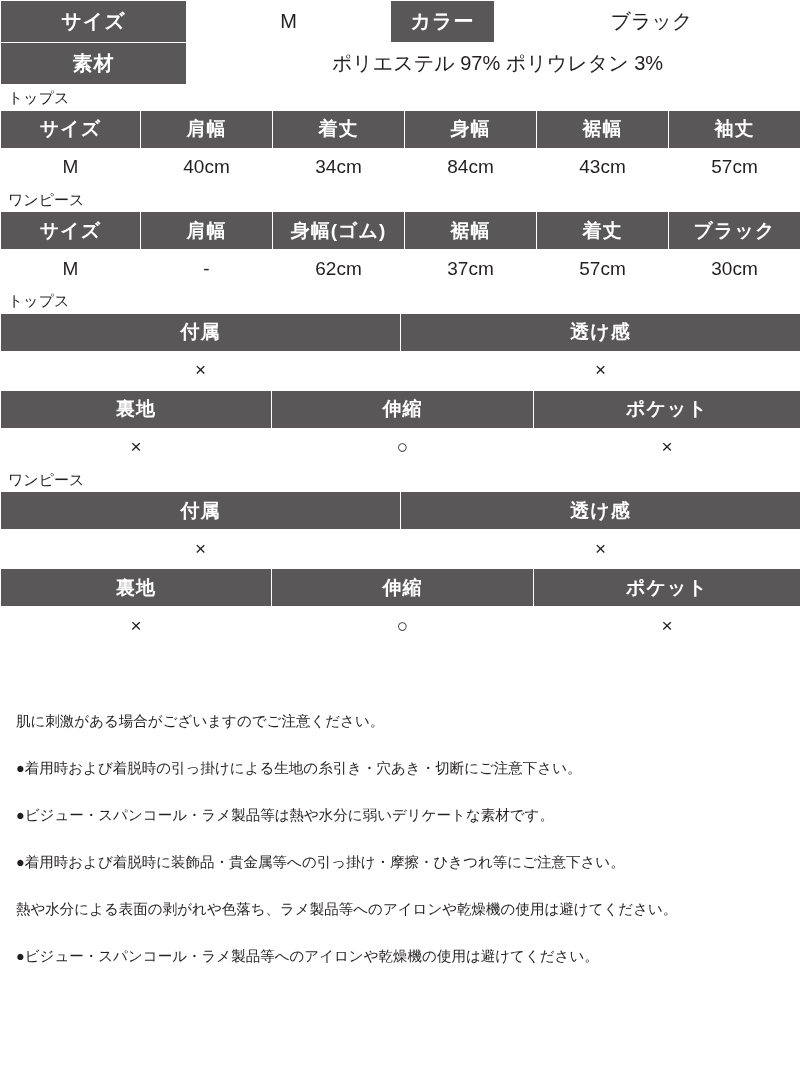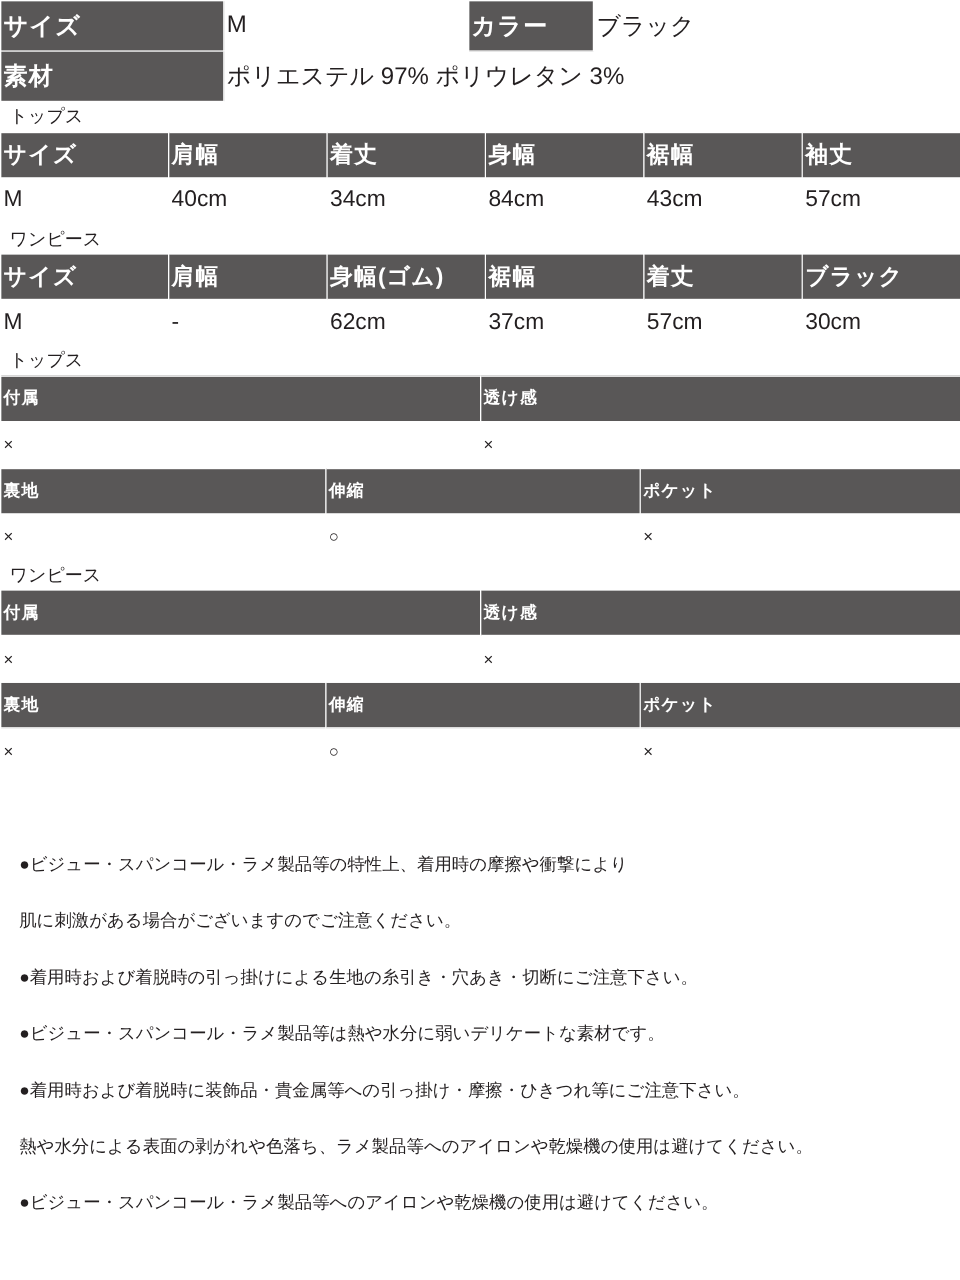"サイズ" td { text-align: left -> center }
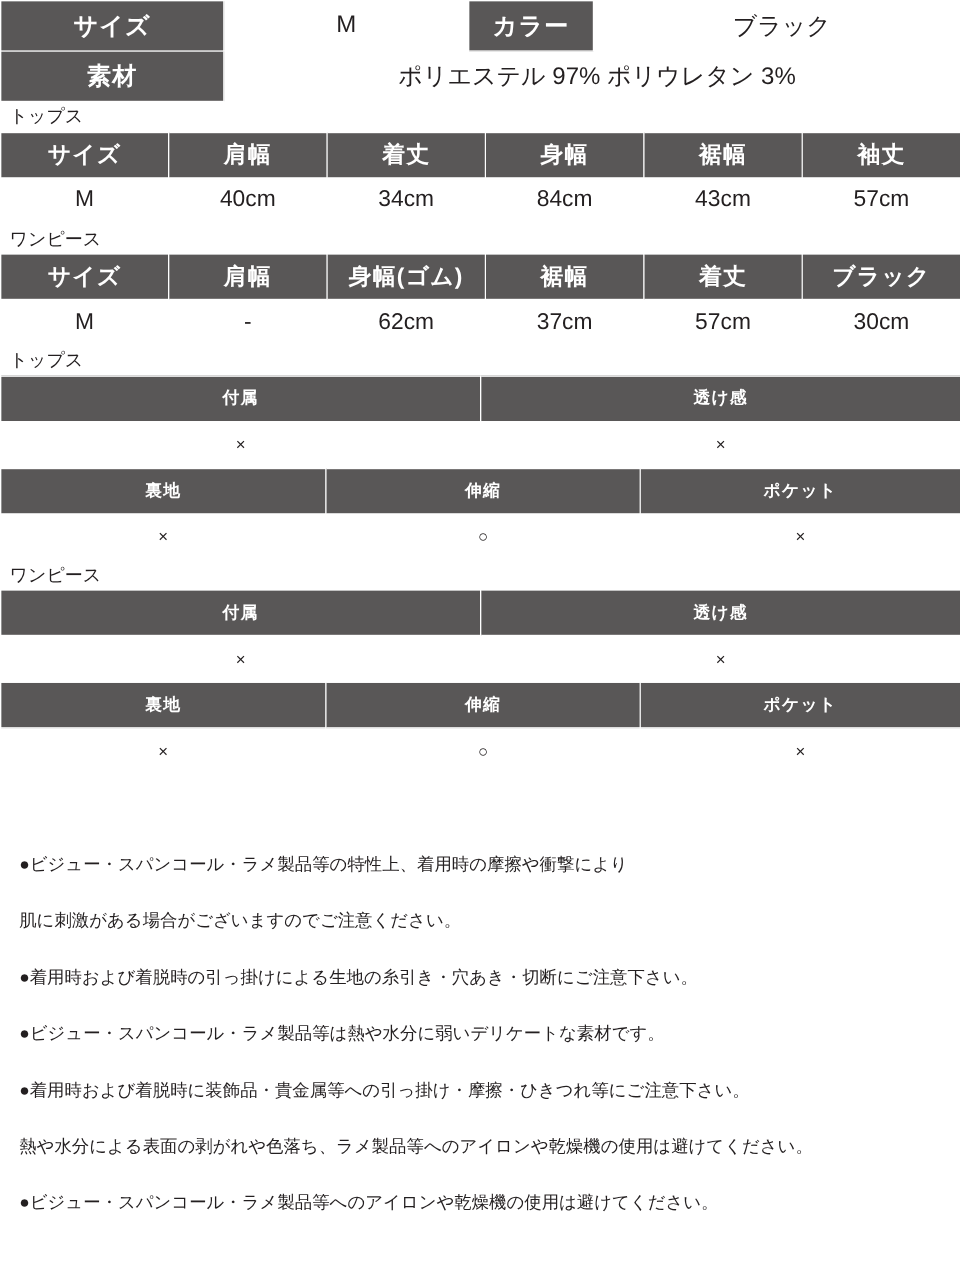"付属" .attr-table td { font-size: 14px -> 19px }
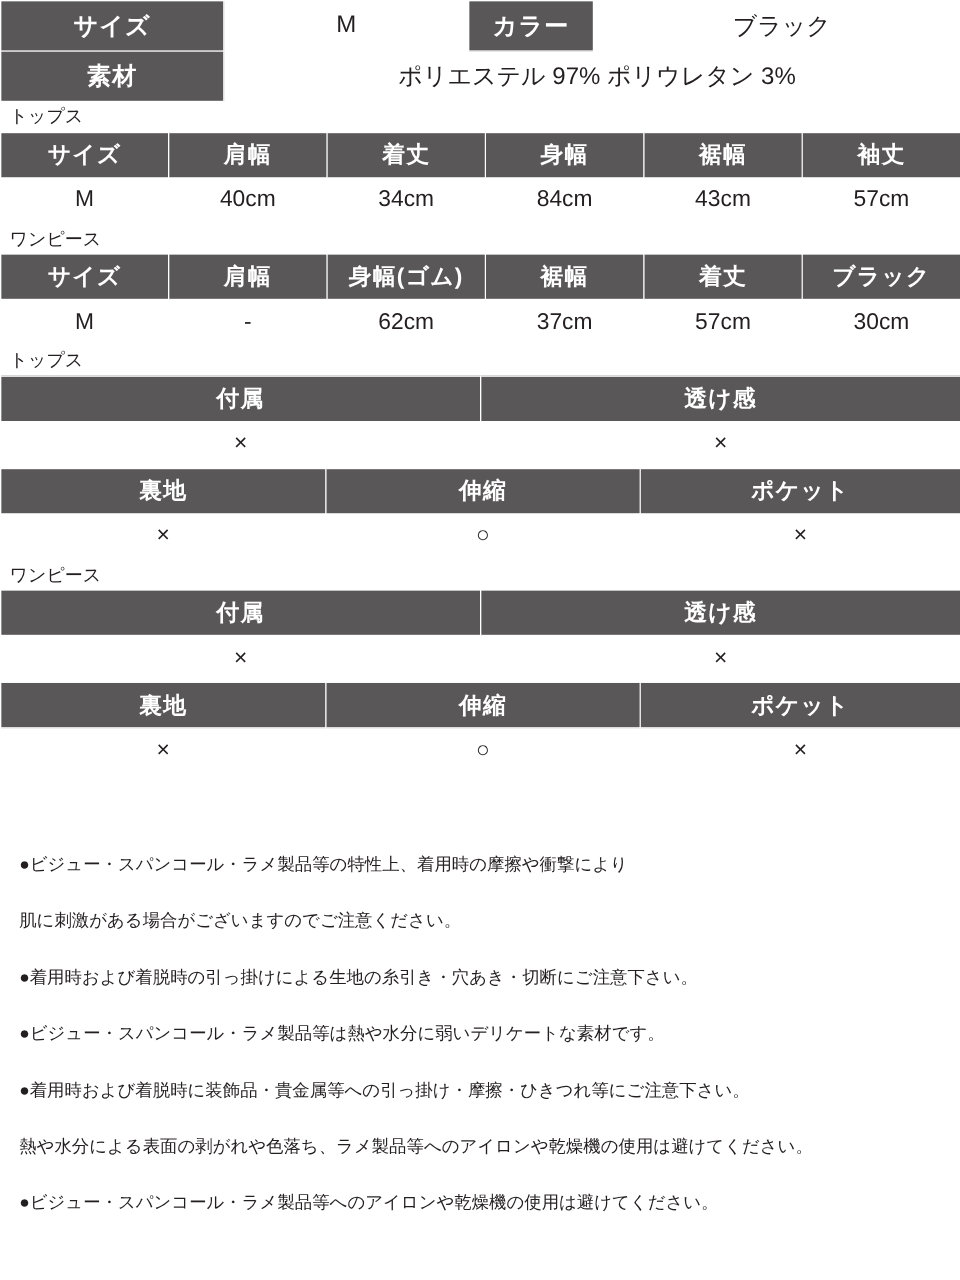"●ビジュー・スパンコール・ラメ製品等の特性上、着用時の摩擦や衝撃により" div { html: <div>●ビジュー・スパンコール・ラメ製品等の特性上、着用時の摩擦や衝撃により</div> -> none }
